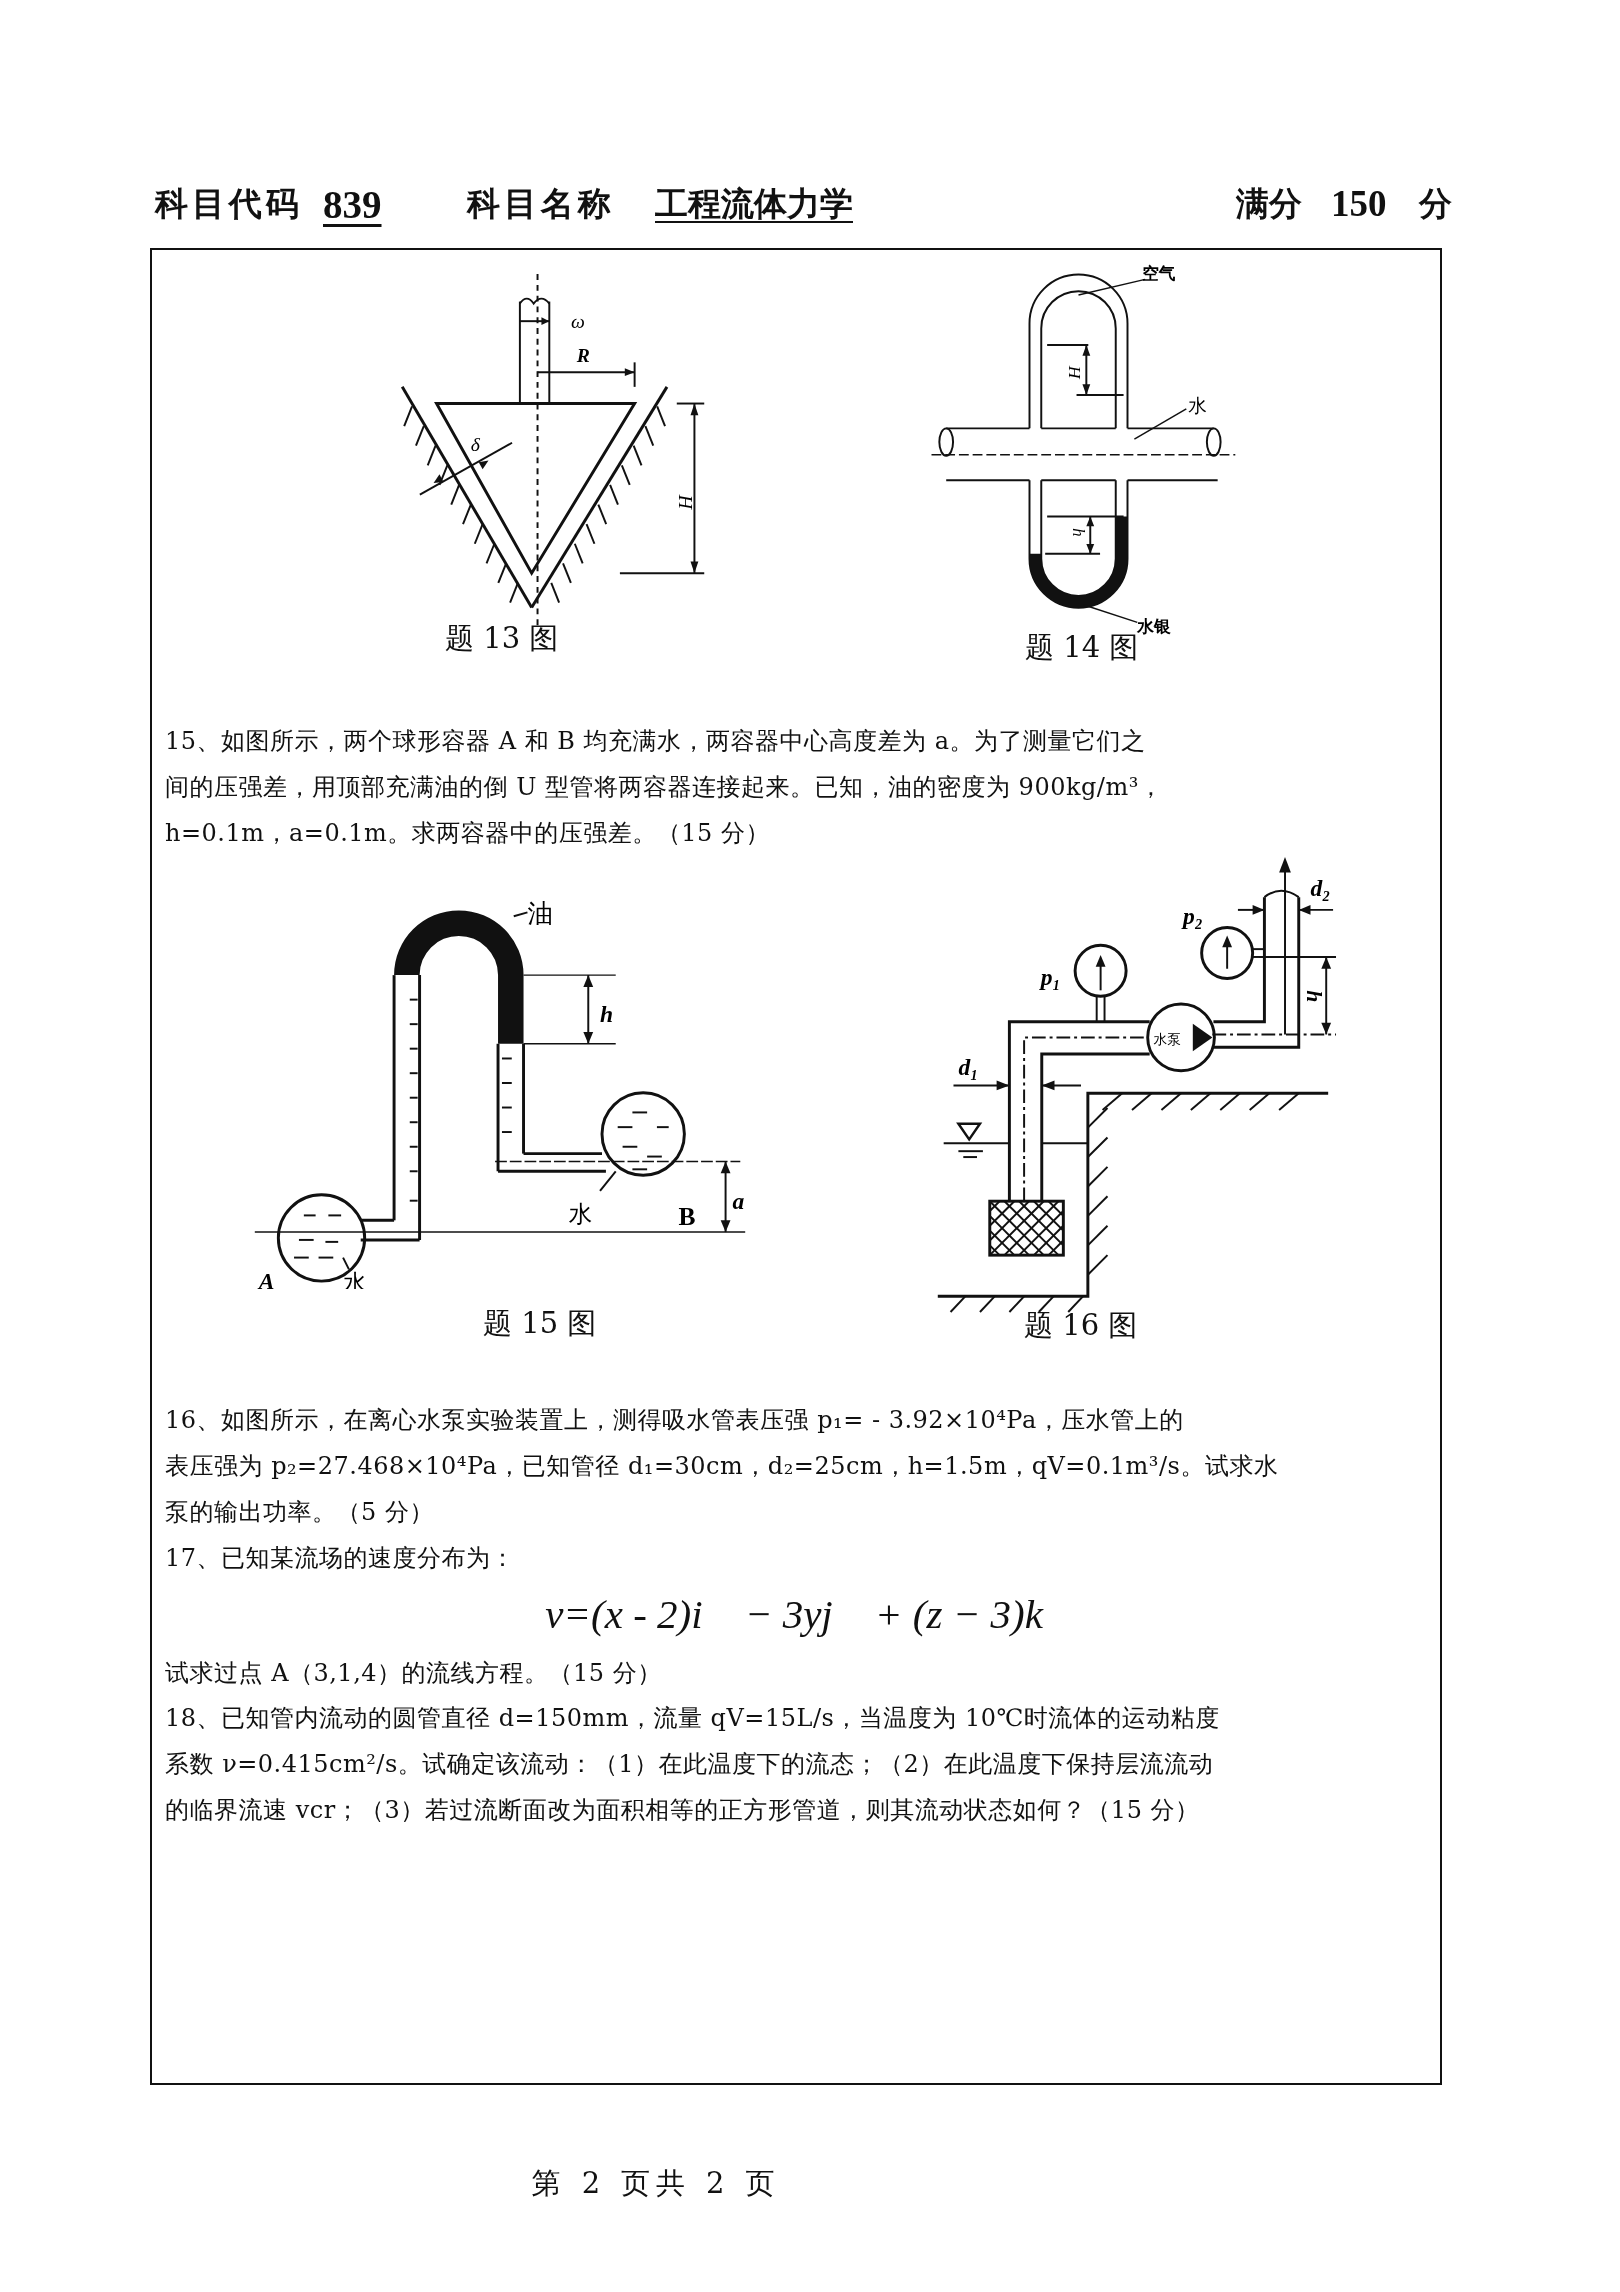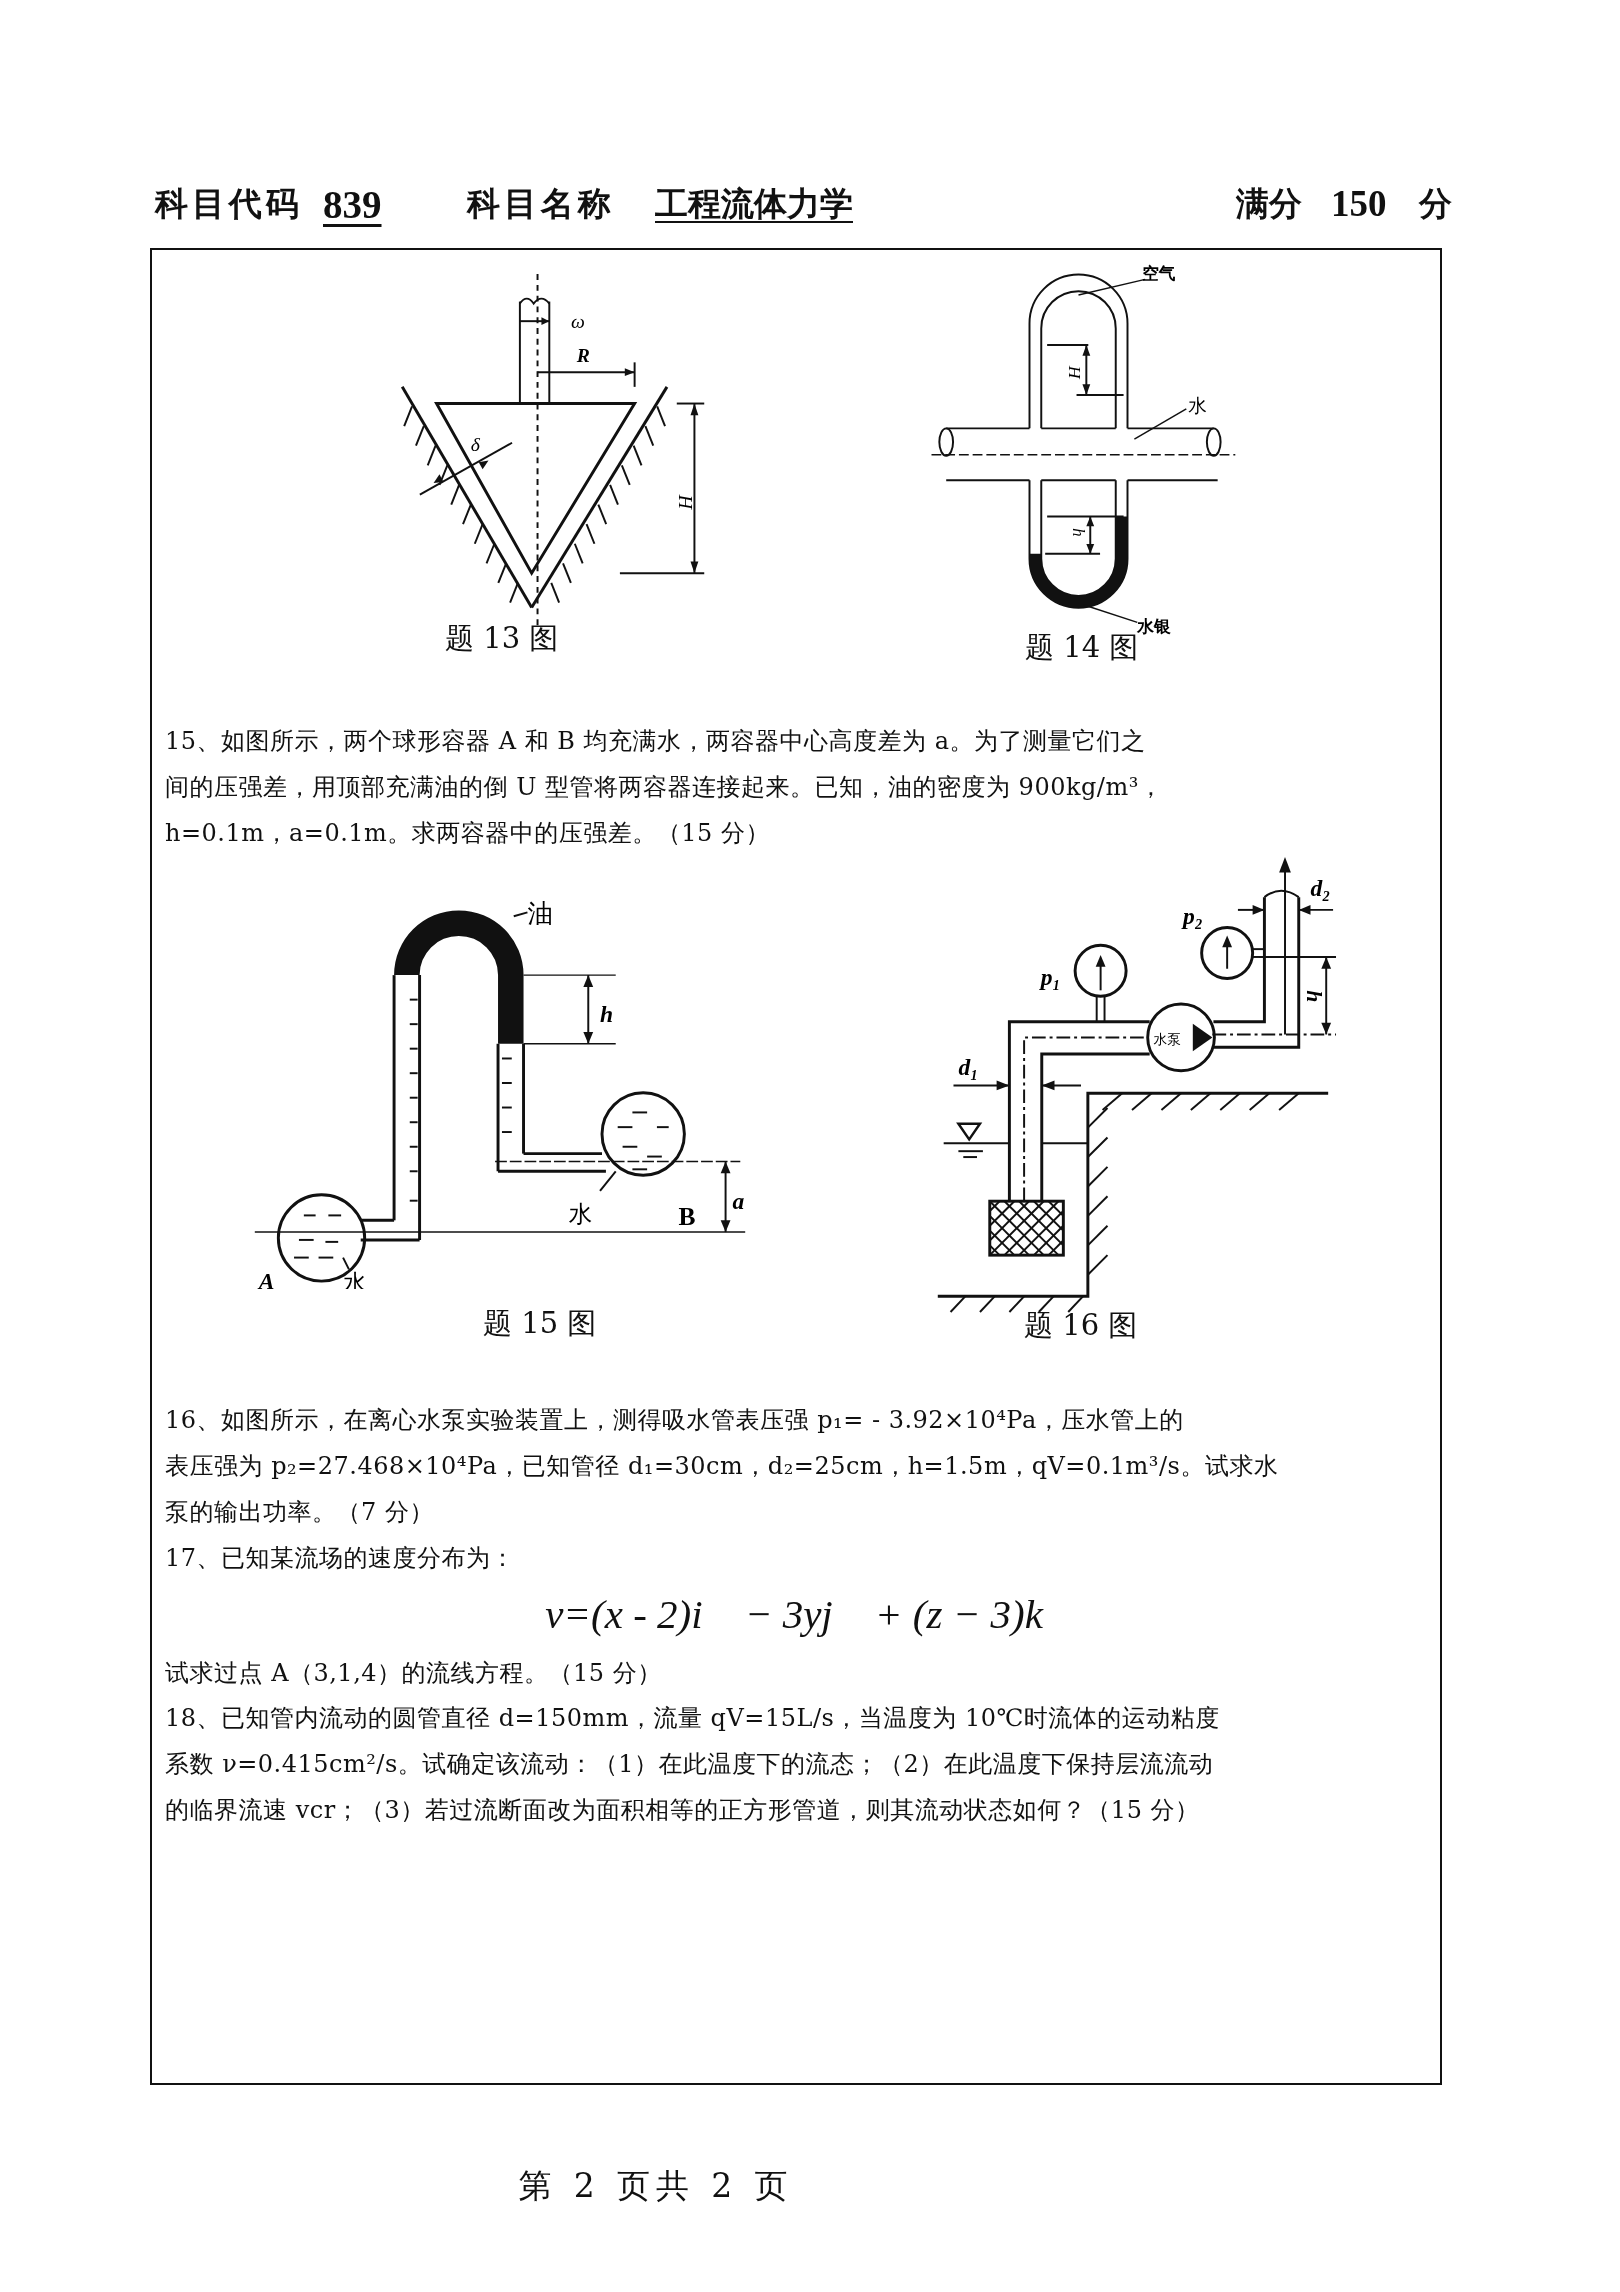"泵的输出功率。（7 分）" div { text: 7 -> 5 }
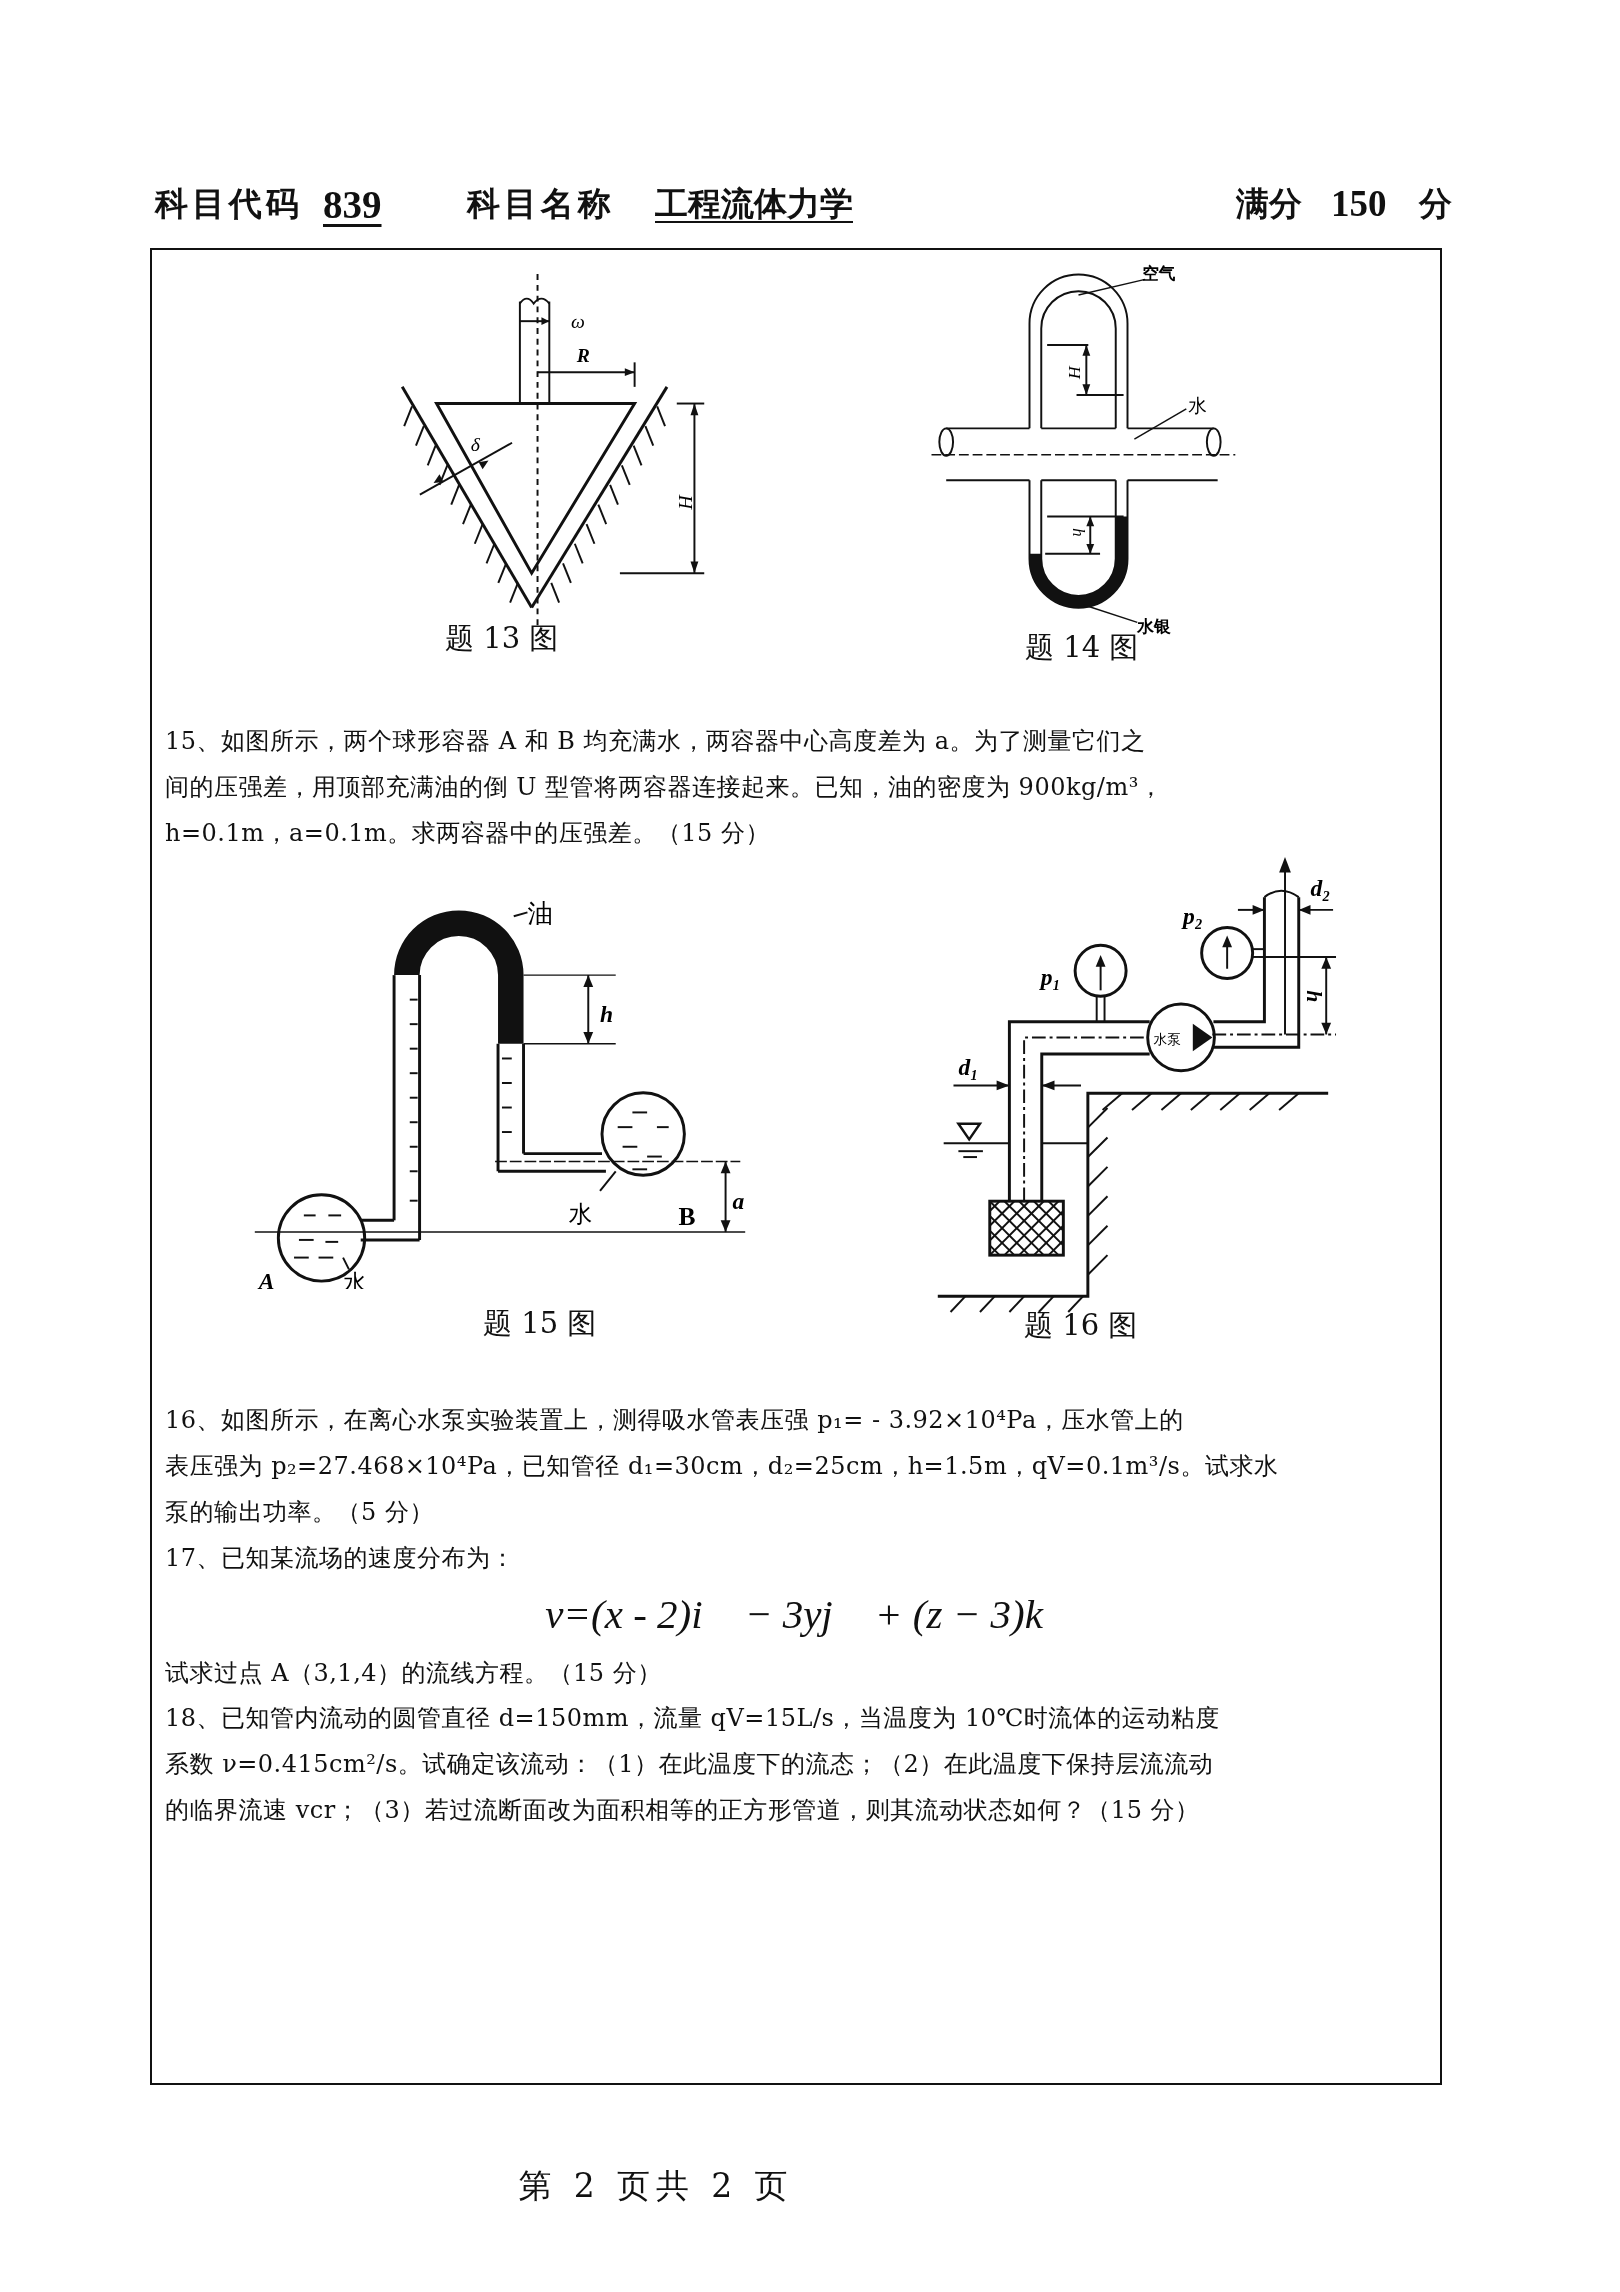"第 2 页共 2 页" .footer { font-size: 33px -> 29px }
